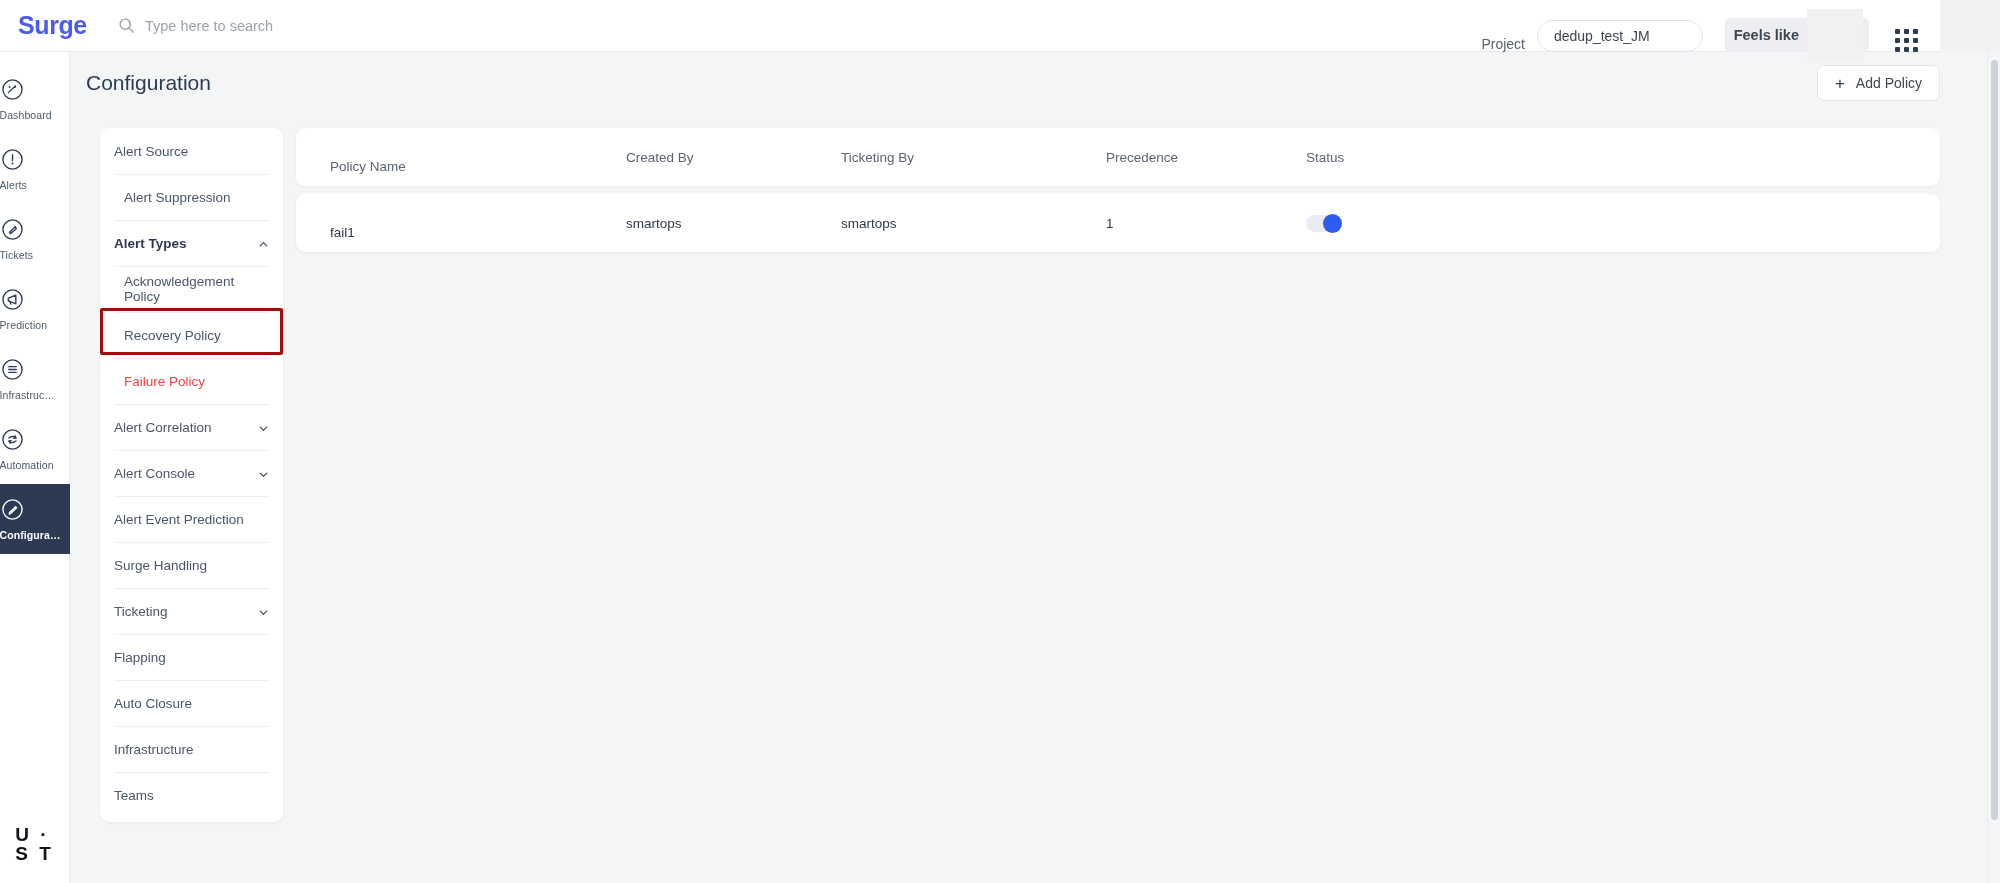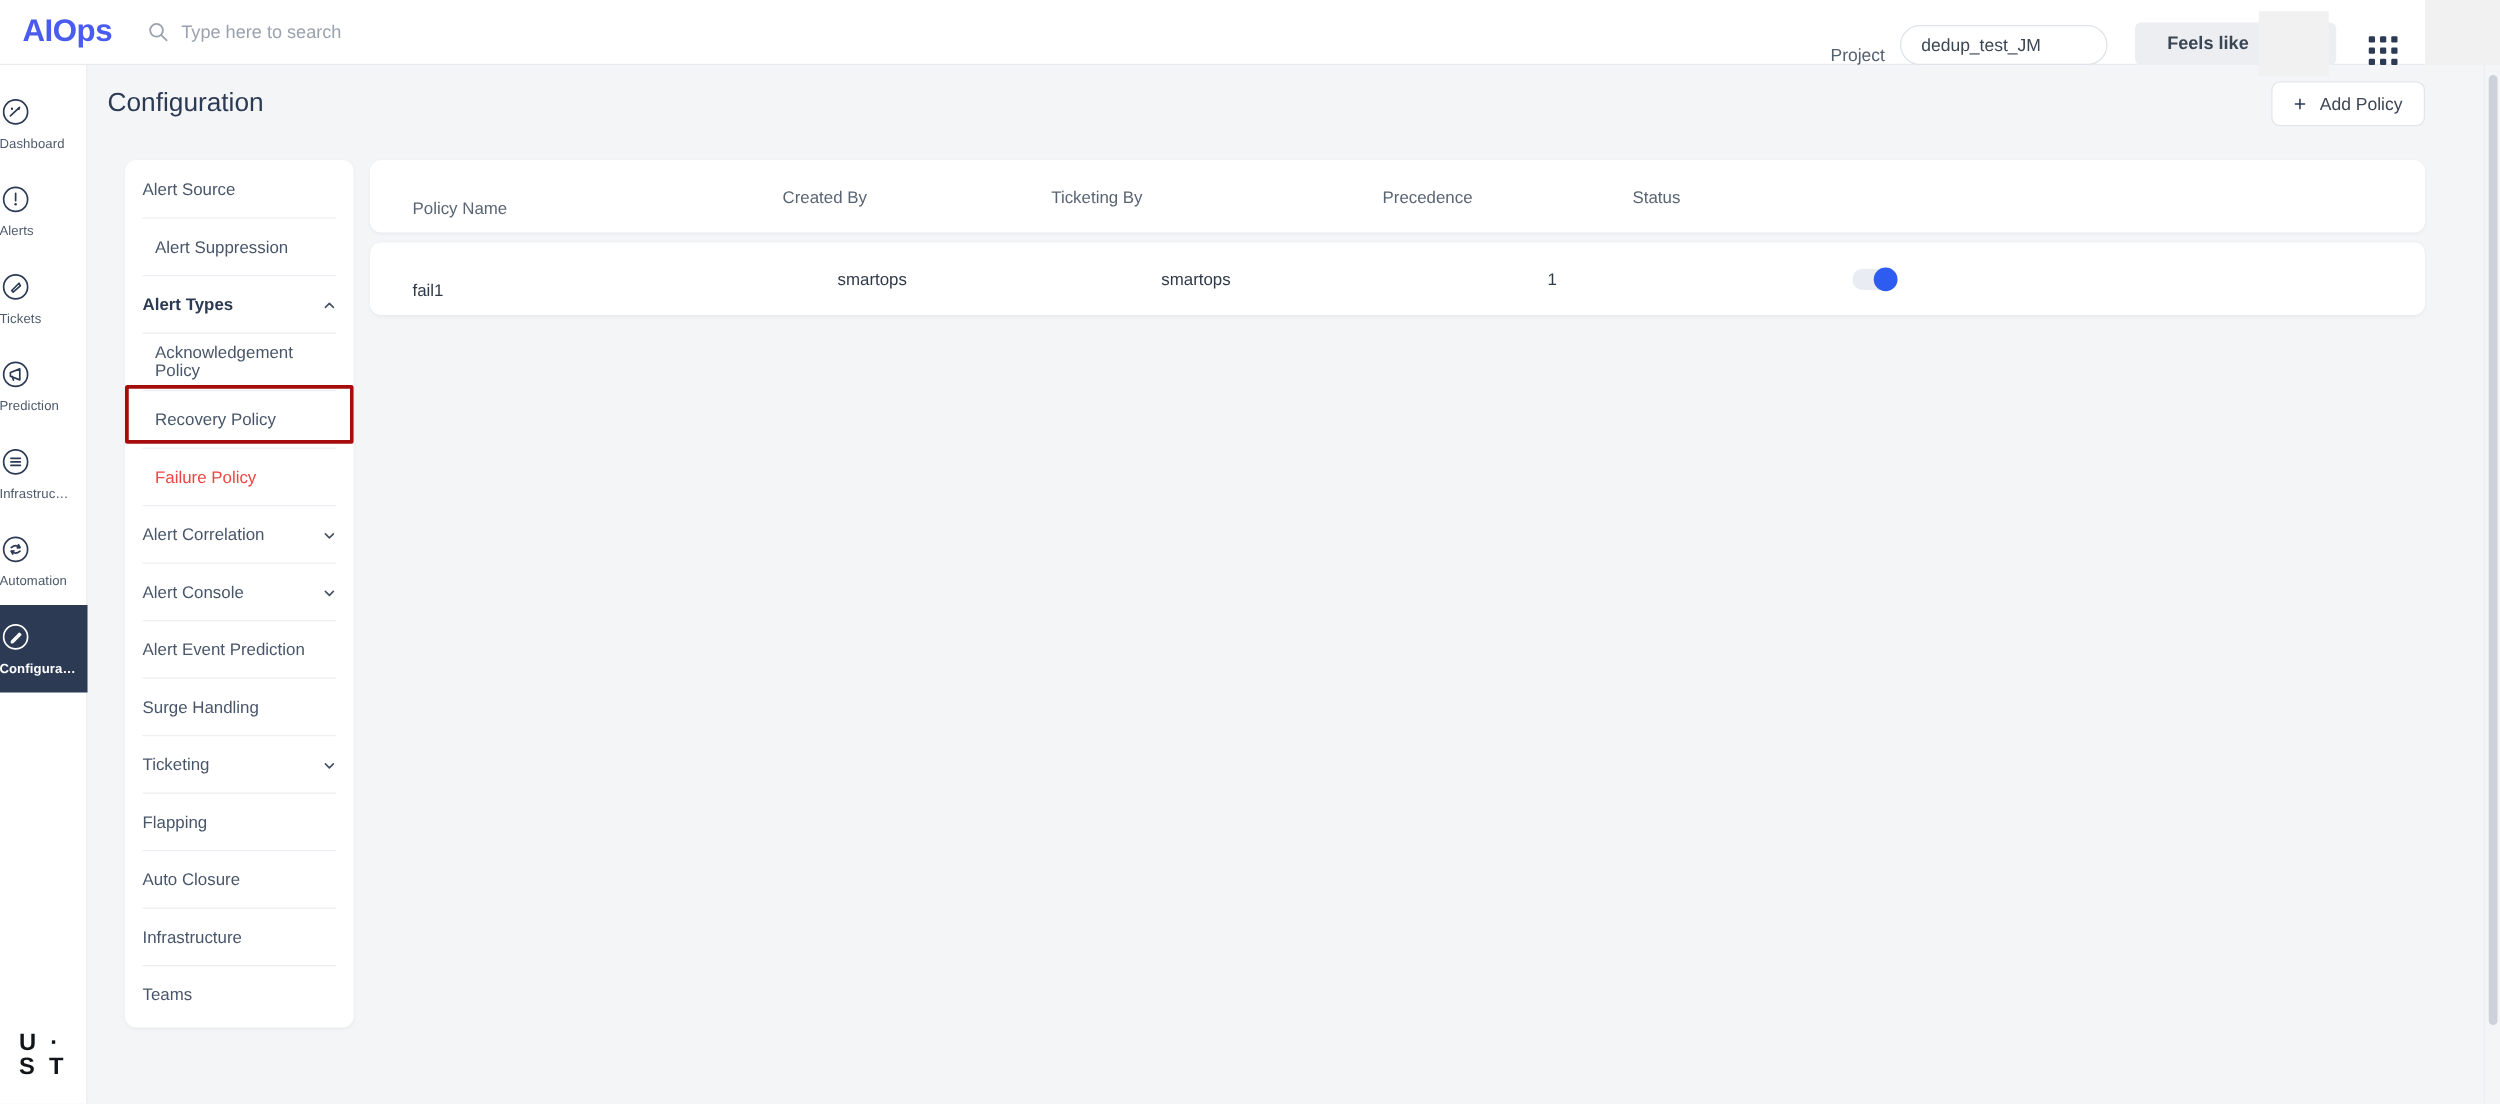"AIOps" div.brand { text: AIOps -> Surge }
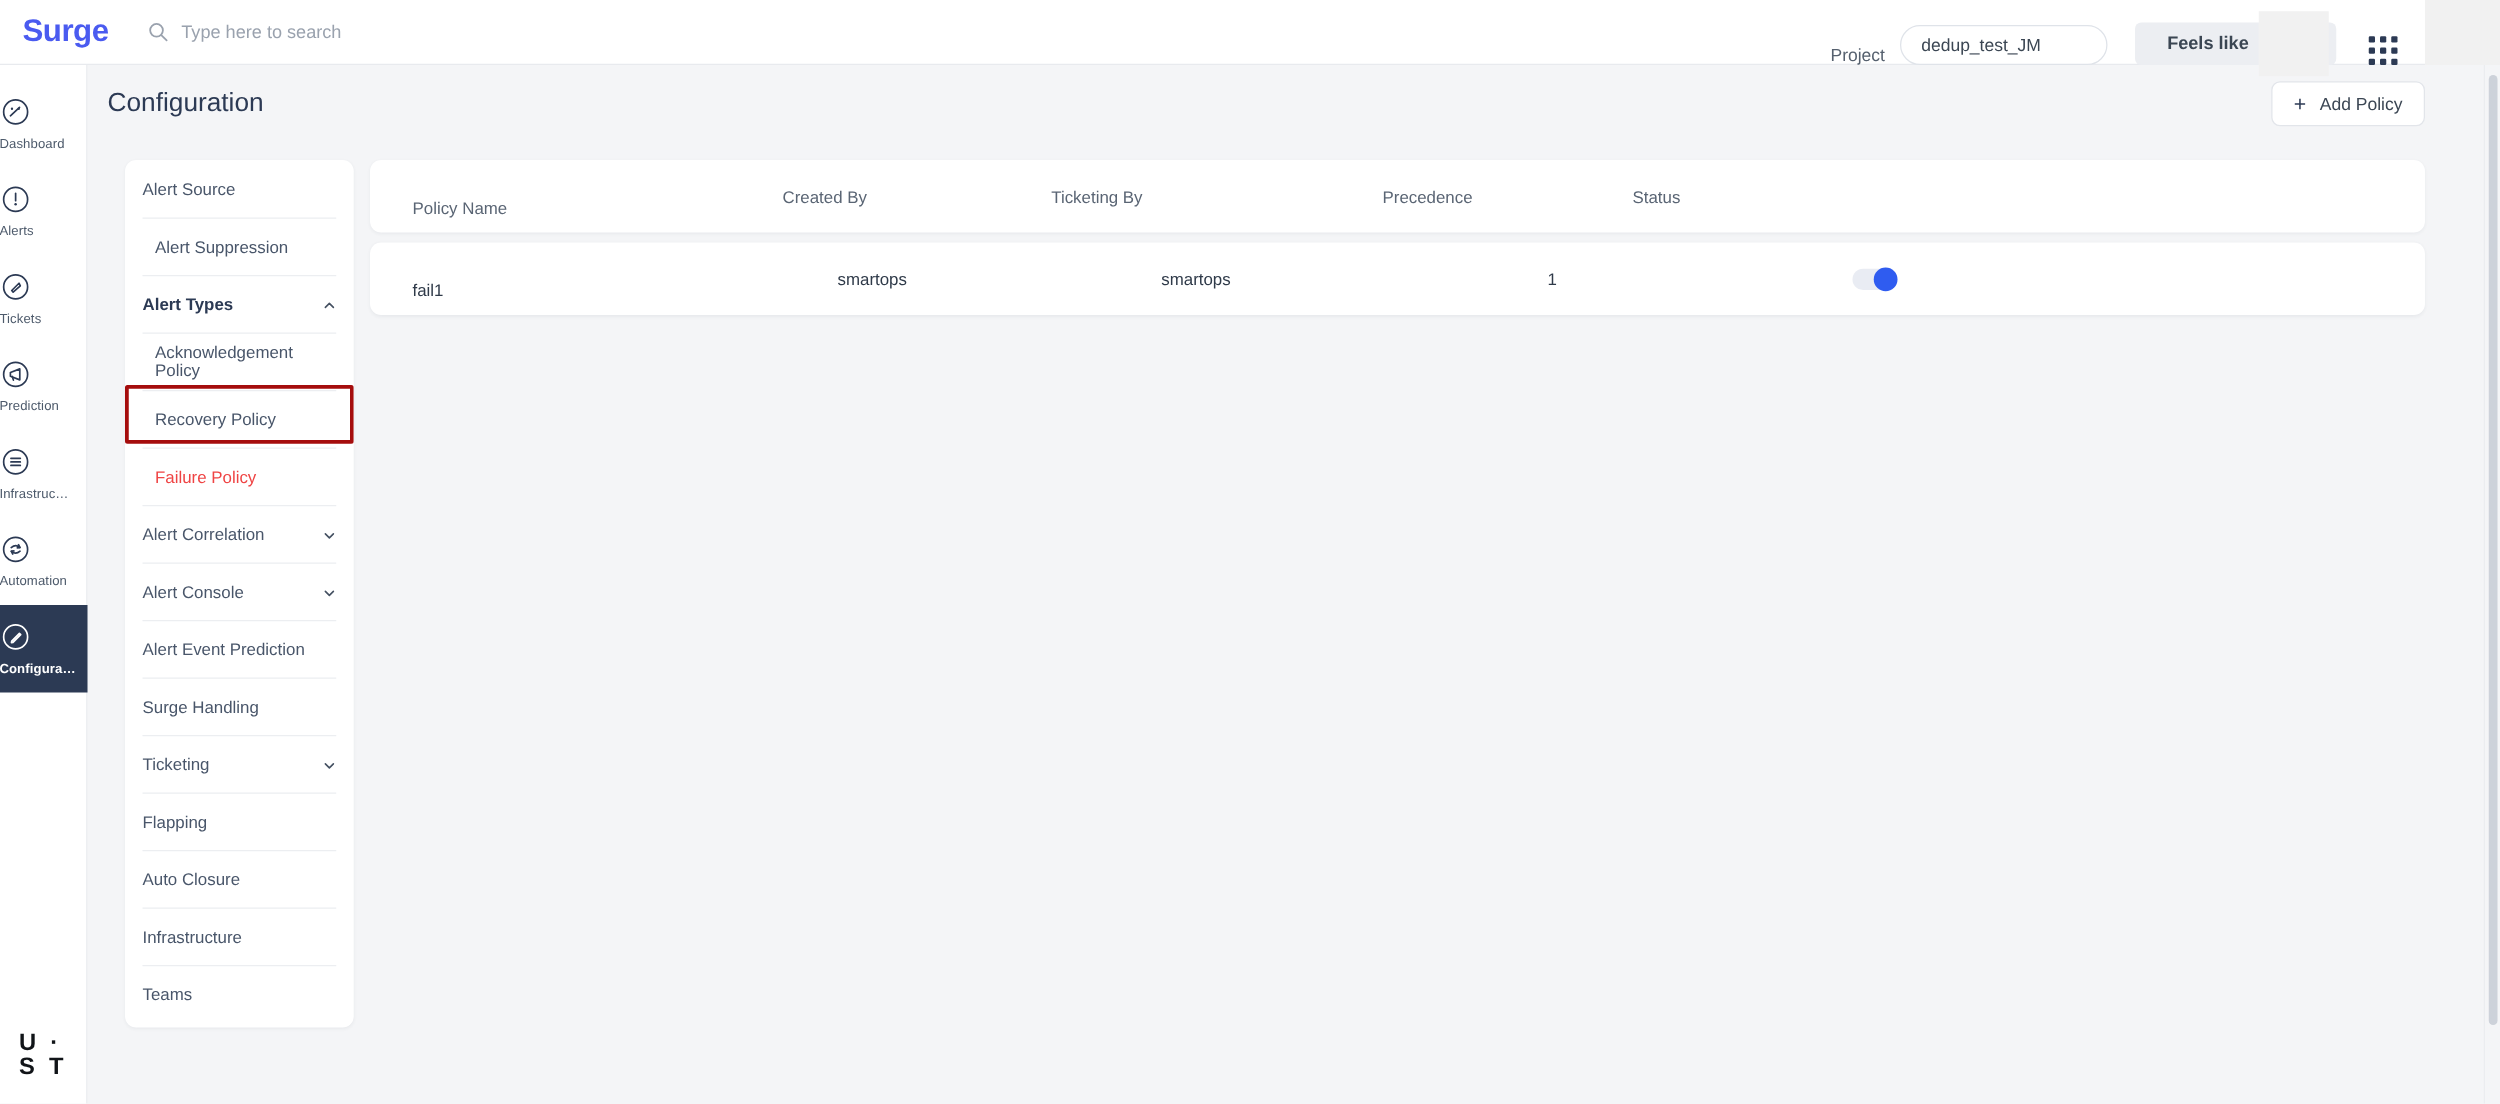"Feels like" .weather-chip { padding: 0 6px 0 26px -> 0 6px 0 9px }
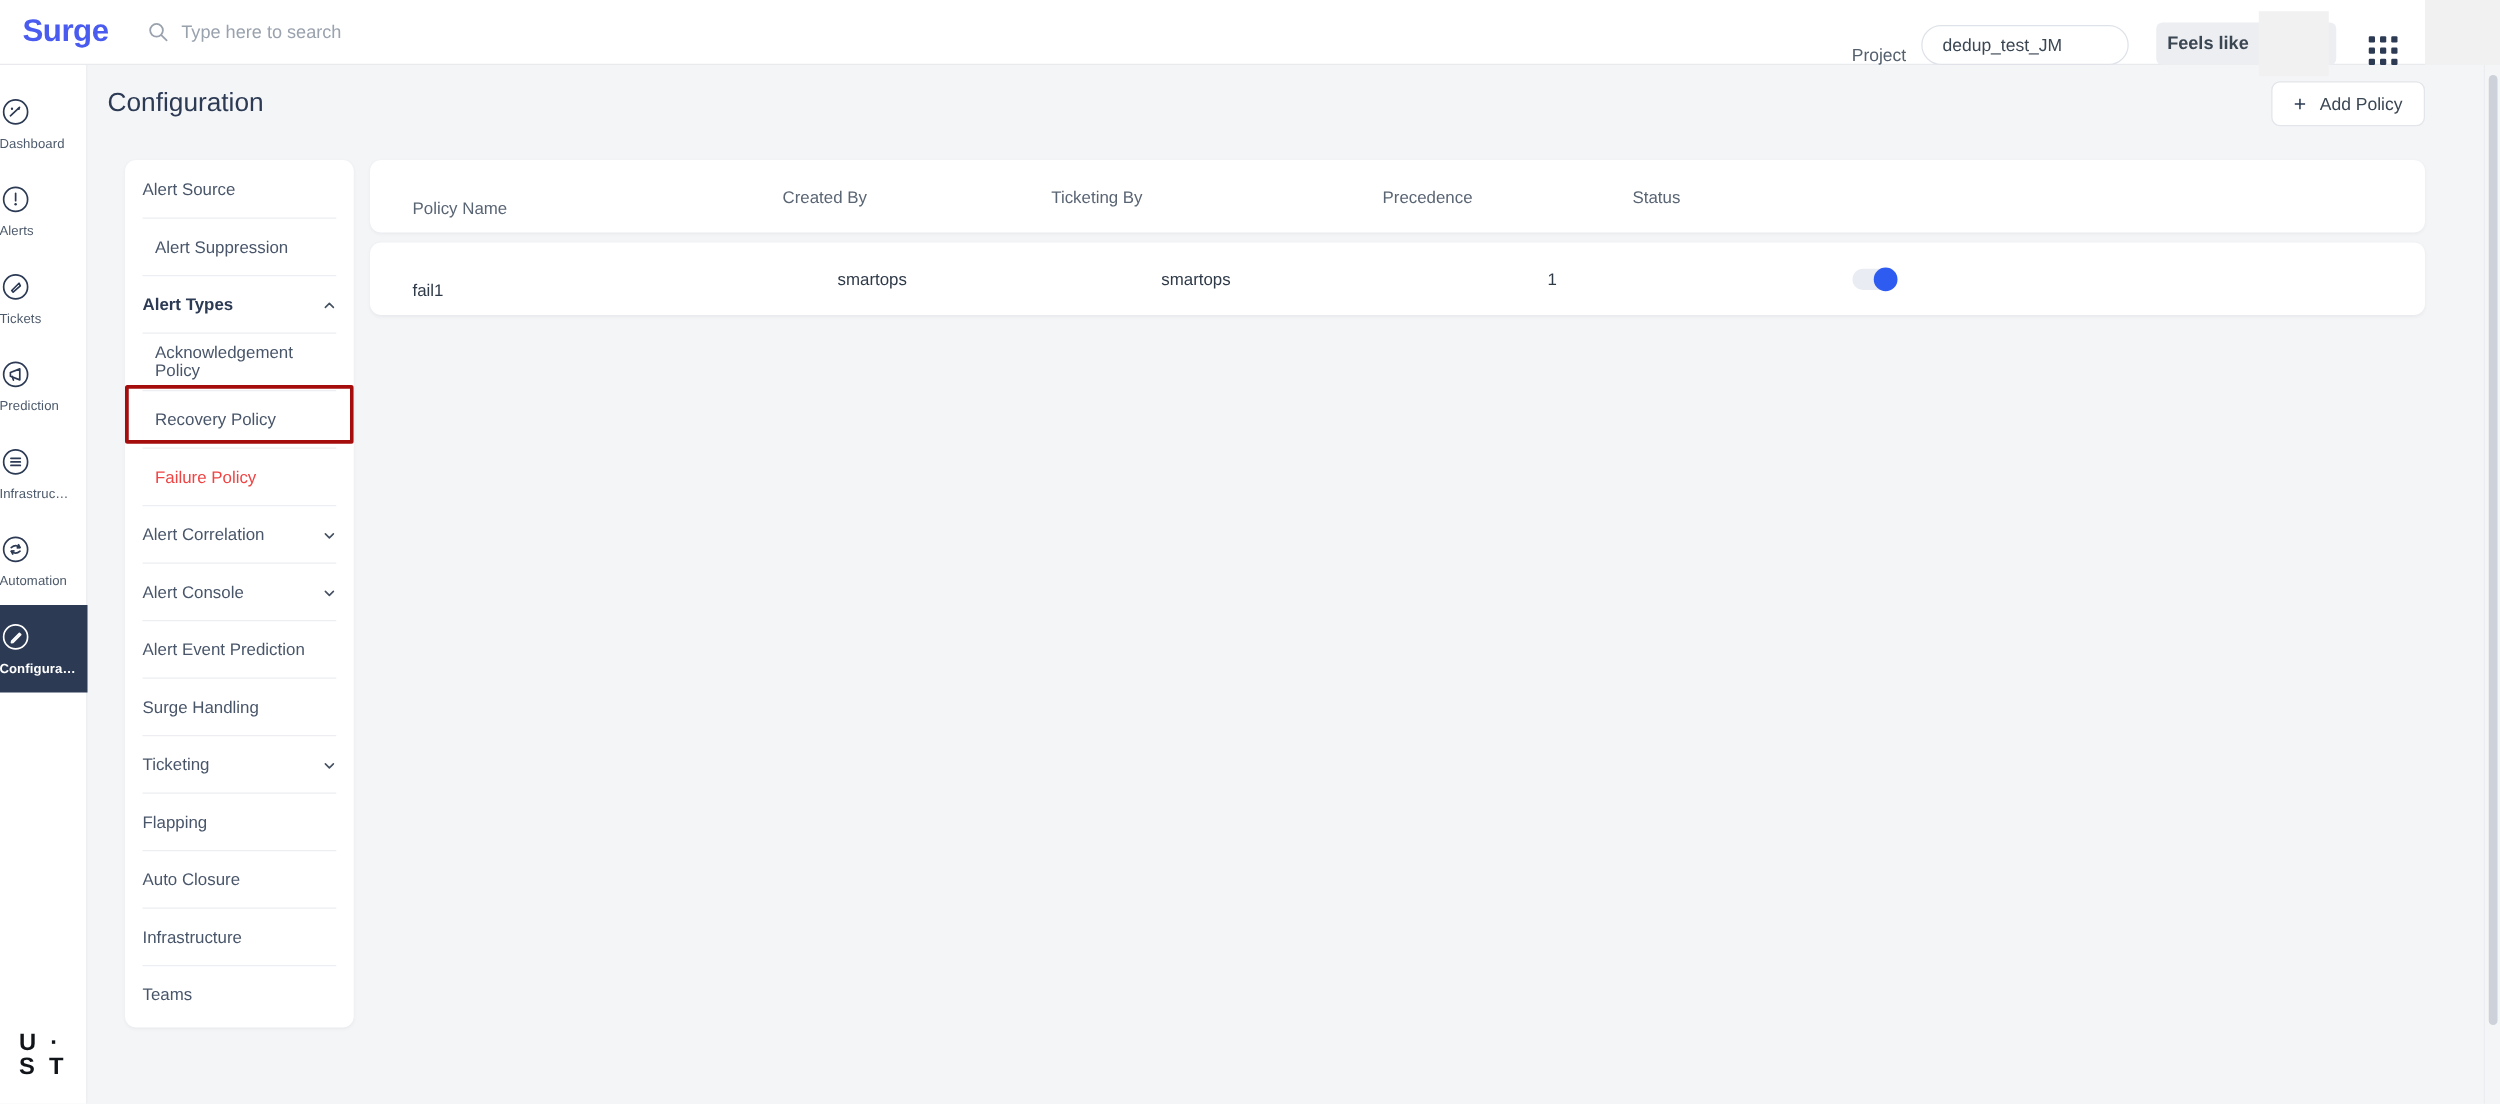"fail1" .trow { gap: 44px -> none }
